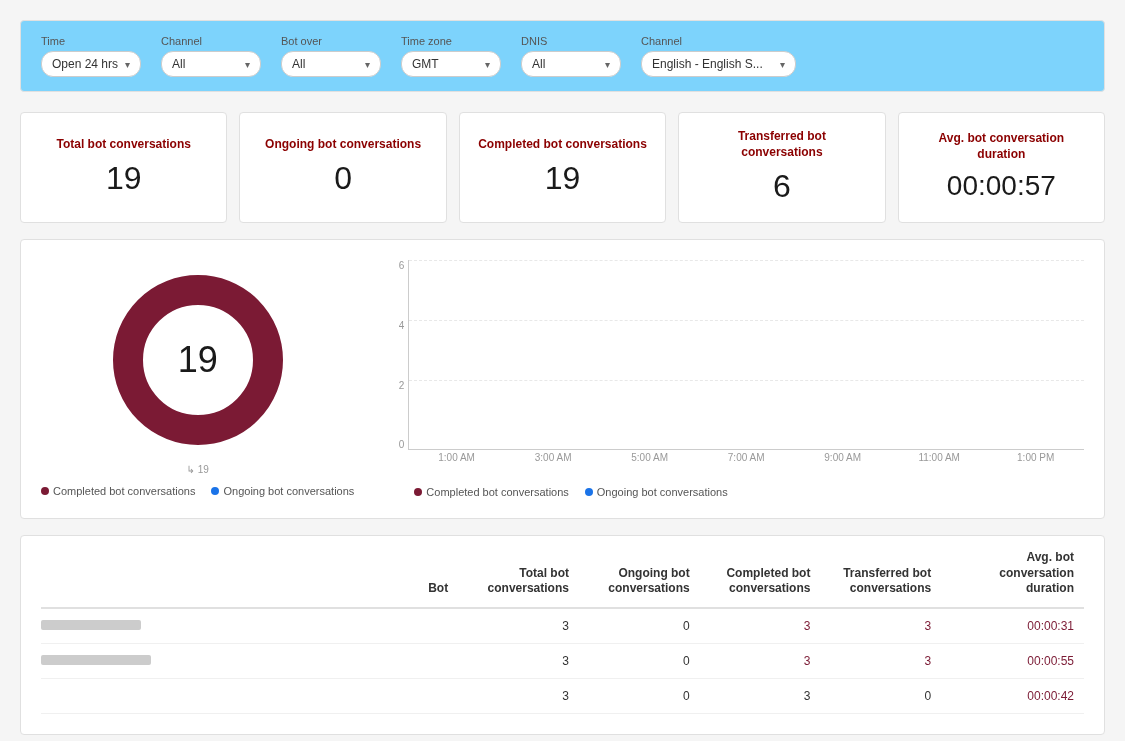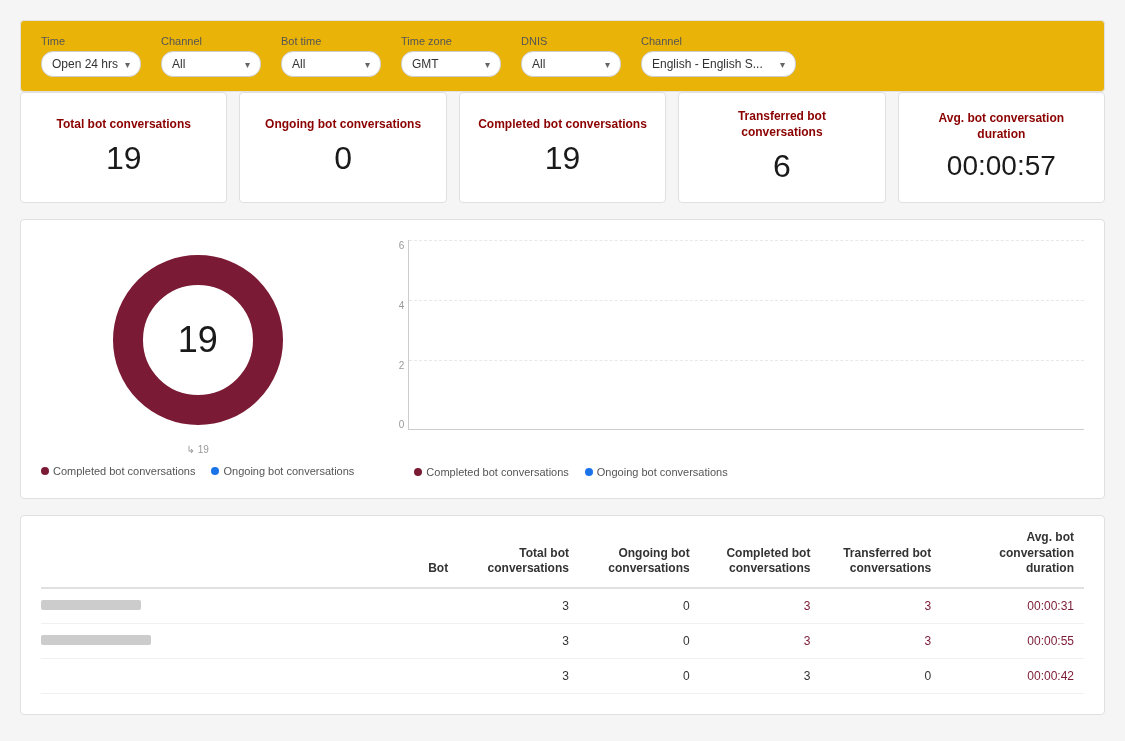"Time" .filter-bar { background: #eab308 -> #7dd3fc; margin-bottom: 0 -> 20px }
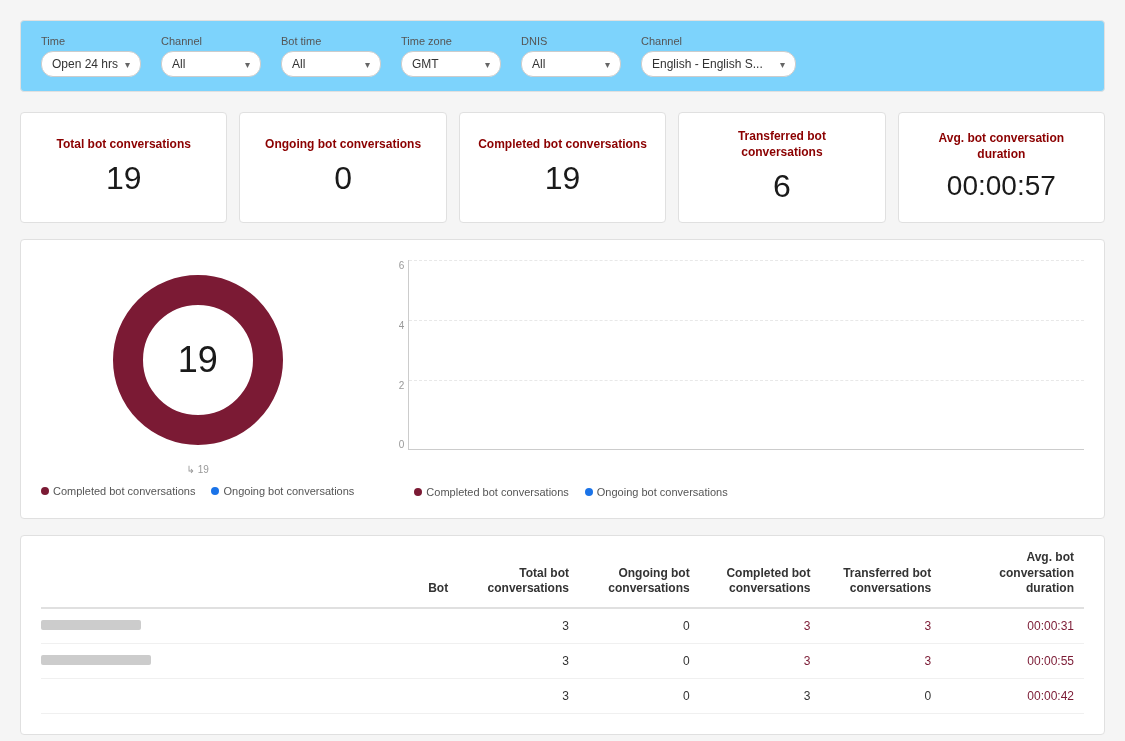"Bot time" span.filter-label { text: time -> over }
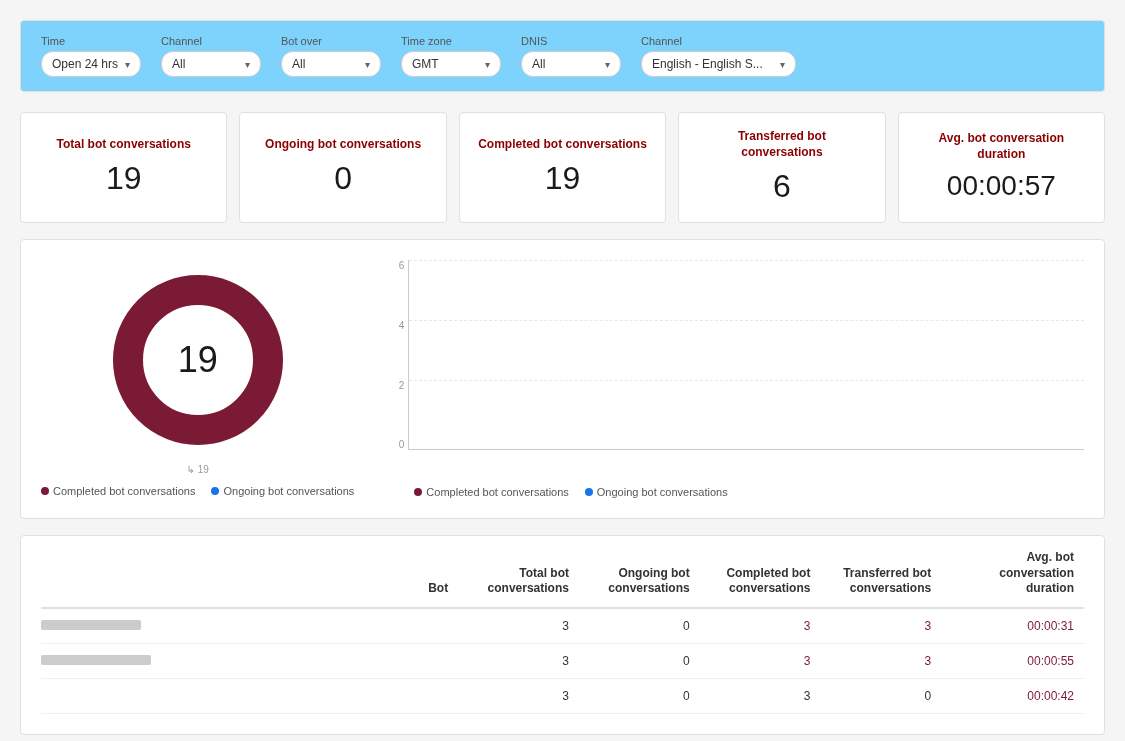"1:00 AM" div { html: none -> <div> <div>1:00 AM</div> <div>3:00 AM</div> <div>5:00 AM</div> <div>7:00 AM</div> <div>9:00 AM</div> <div>11:00 AM</div> <div>1:00 PM</div> </div> }
